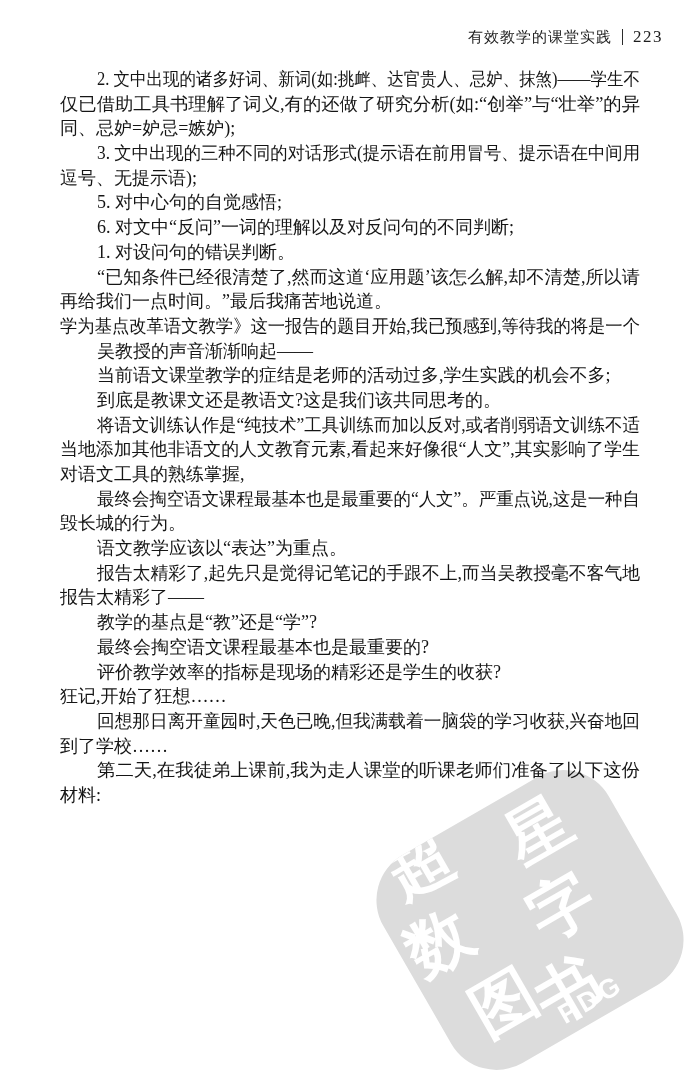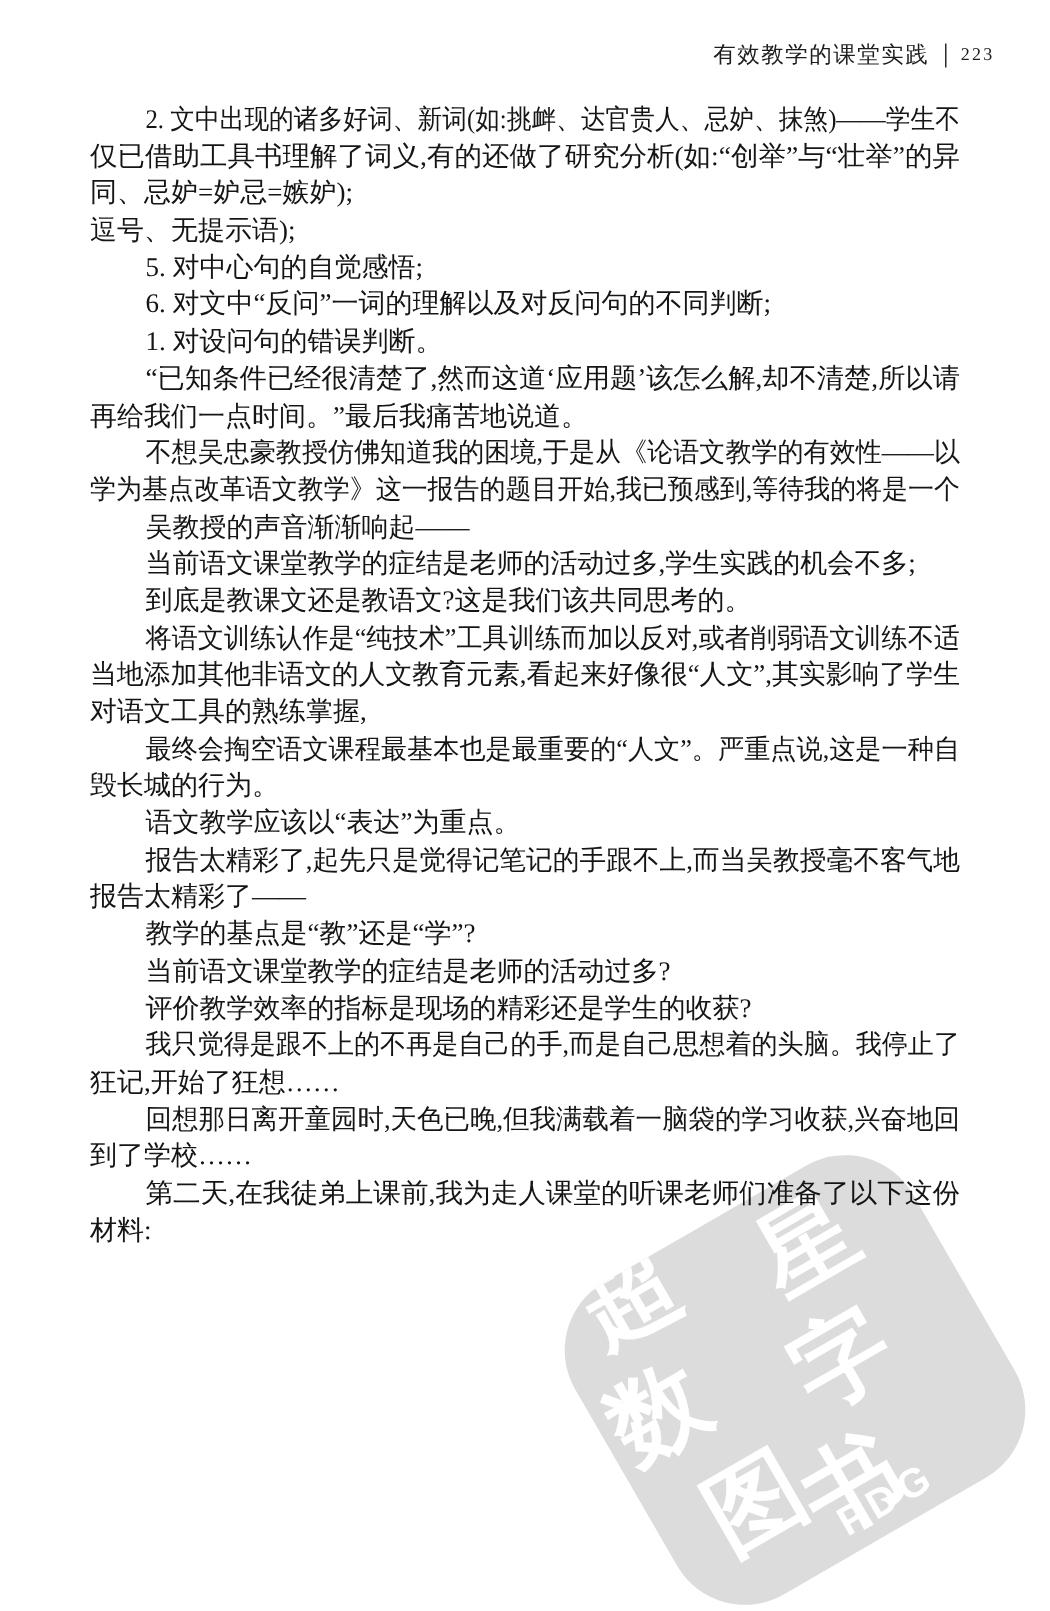"223" .page-number { font-size: 12px -> 17px }
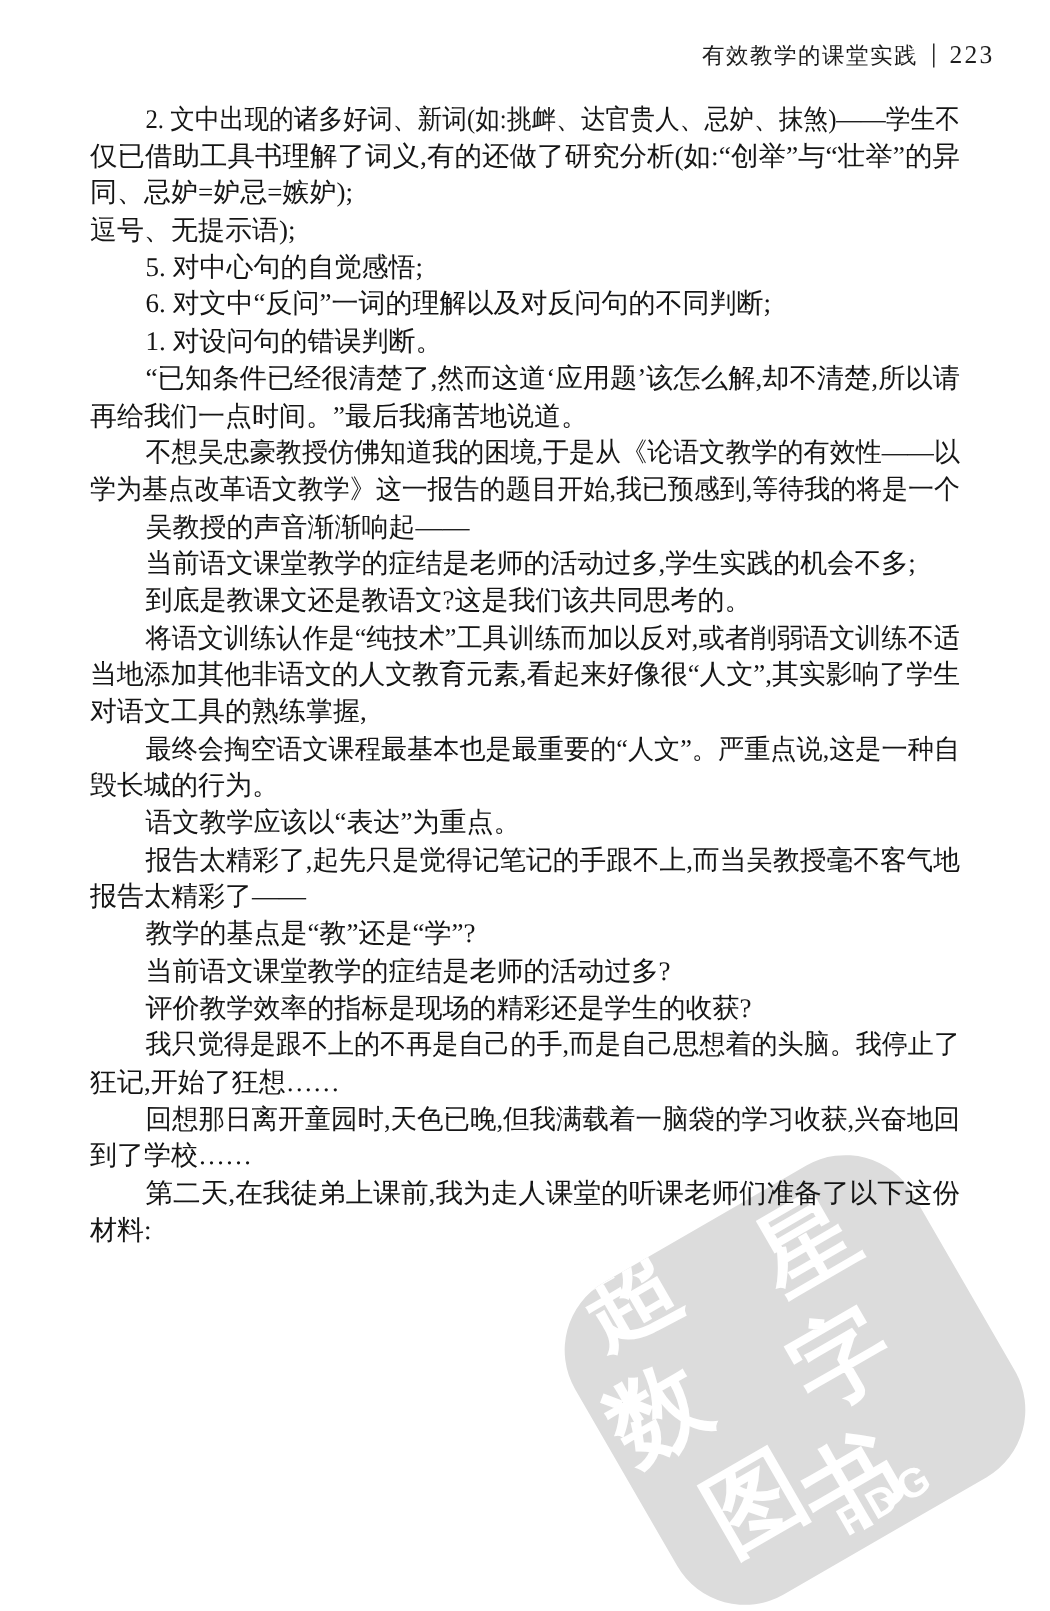"3. 文中出现的三种不同的对话形式(提示语在前用冒号、提示语在中间用" div.line { html: none -> <div><span>3. 文中出现的三种不同的对话形式(提示语在前用冒号、提示语在中间用</span></div> }
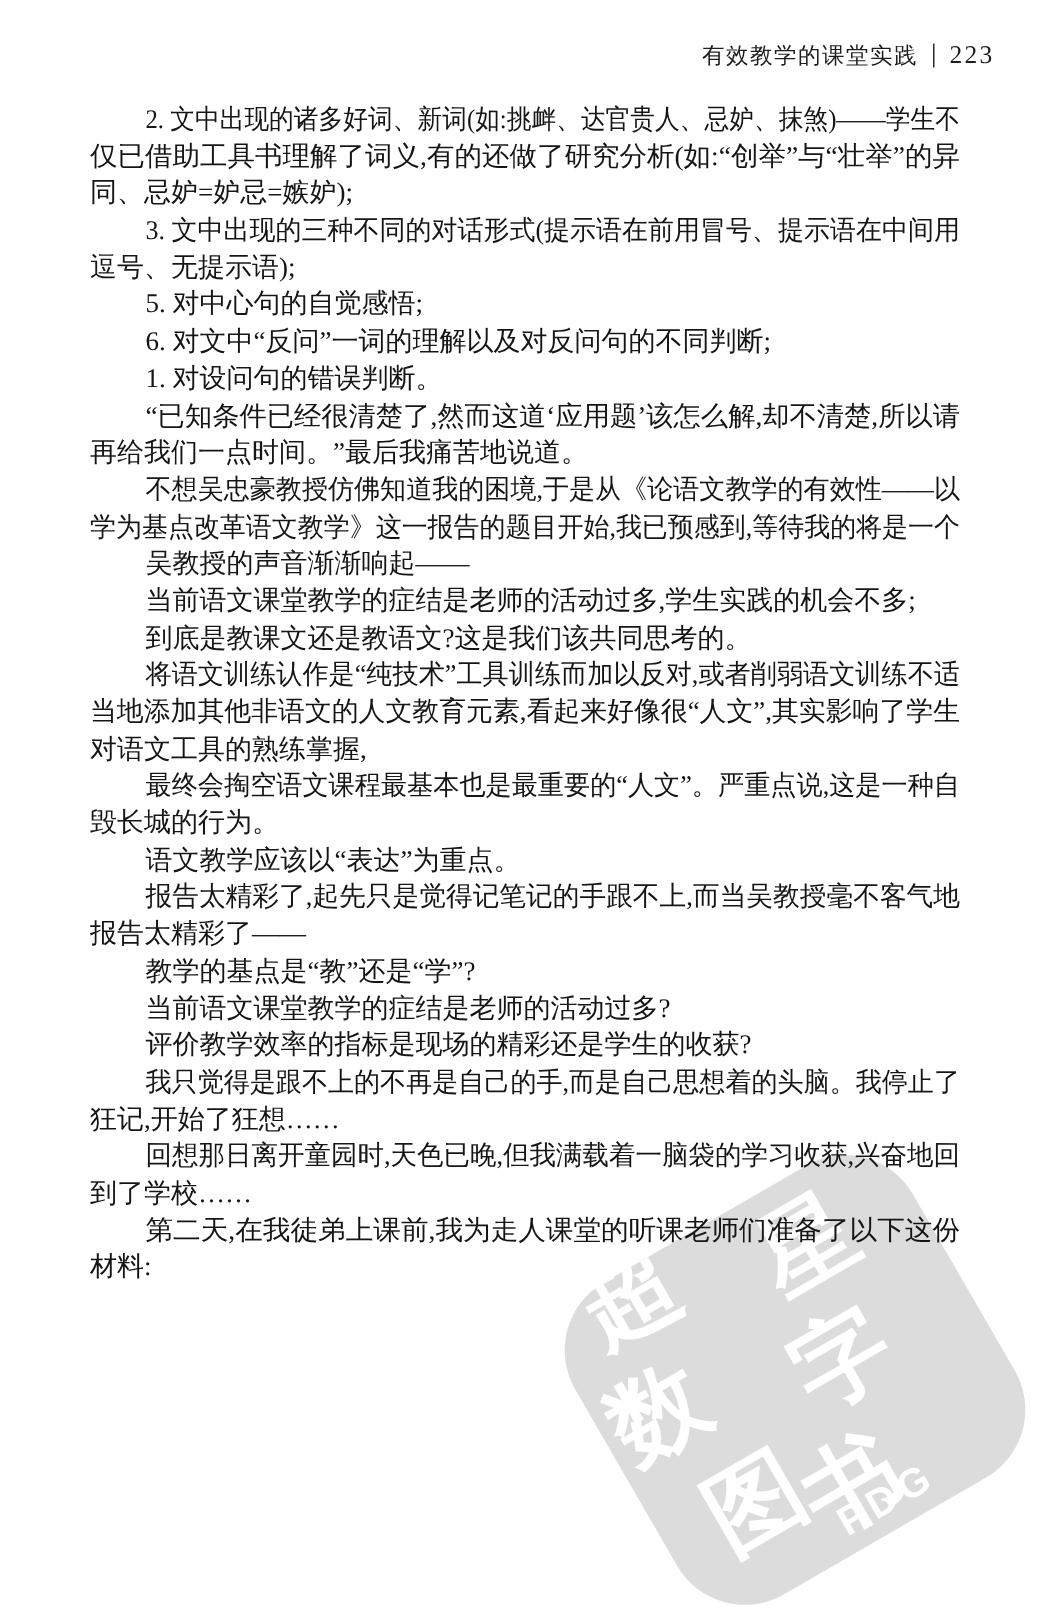"不想吴忠豪教授仿佛知道我的困境,于是从《论语文教学的有效性——以" div.line { html: <div><span>不想吴忠豪教授仿佛知道我的困境,于是从《论语文教学的有效性——以</span></div> -> none }
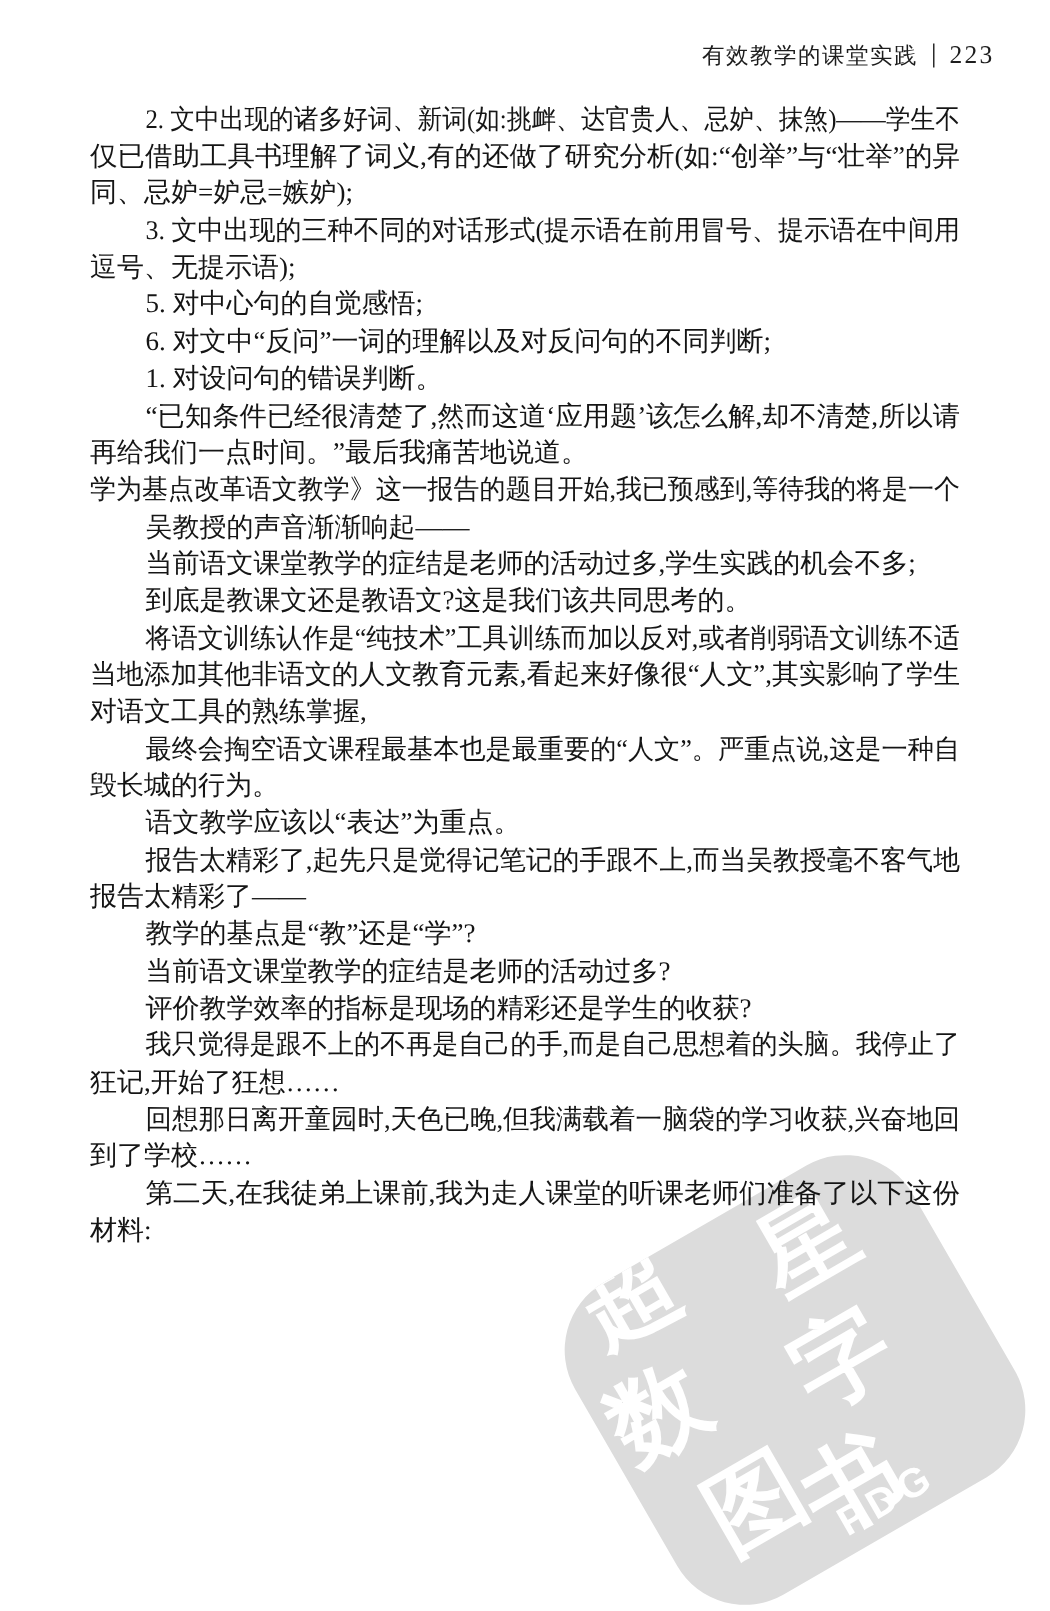"当前语文课堂教学的症结是老师的活动过多?" span { text: 当前语文课堂教学的症结是老师的活动过多 -> 最终会掏空语文课程最基本也是最重要的 }
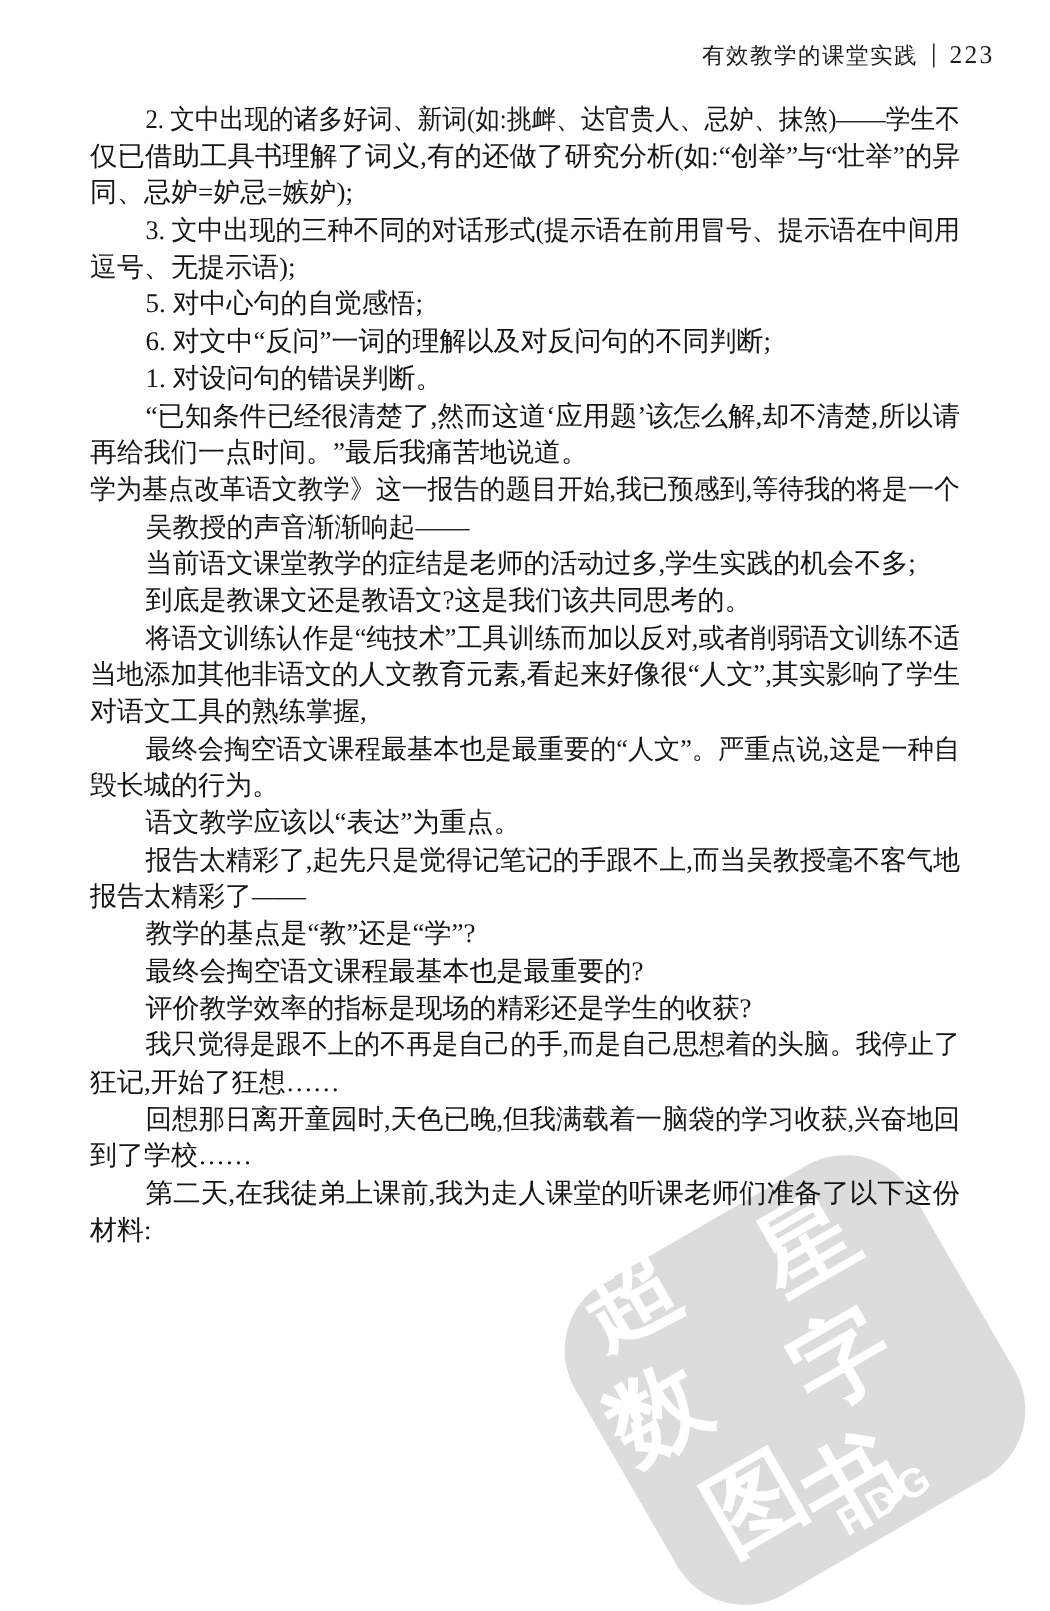"我只觉得是跟不上的不再是自己的手,而是自己思想着的头脑。我停止了" div.line { html: <div><span>我只觉得是跟不上的不再是自己的手,而是自己思想着的头脑。我停止了</span></div> -> none }
